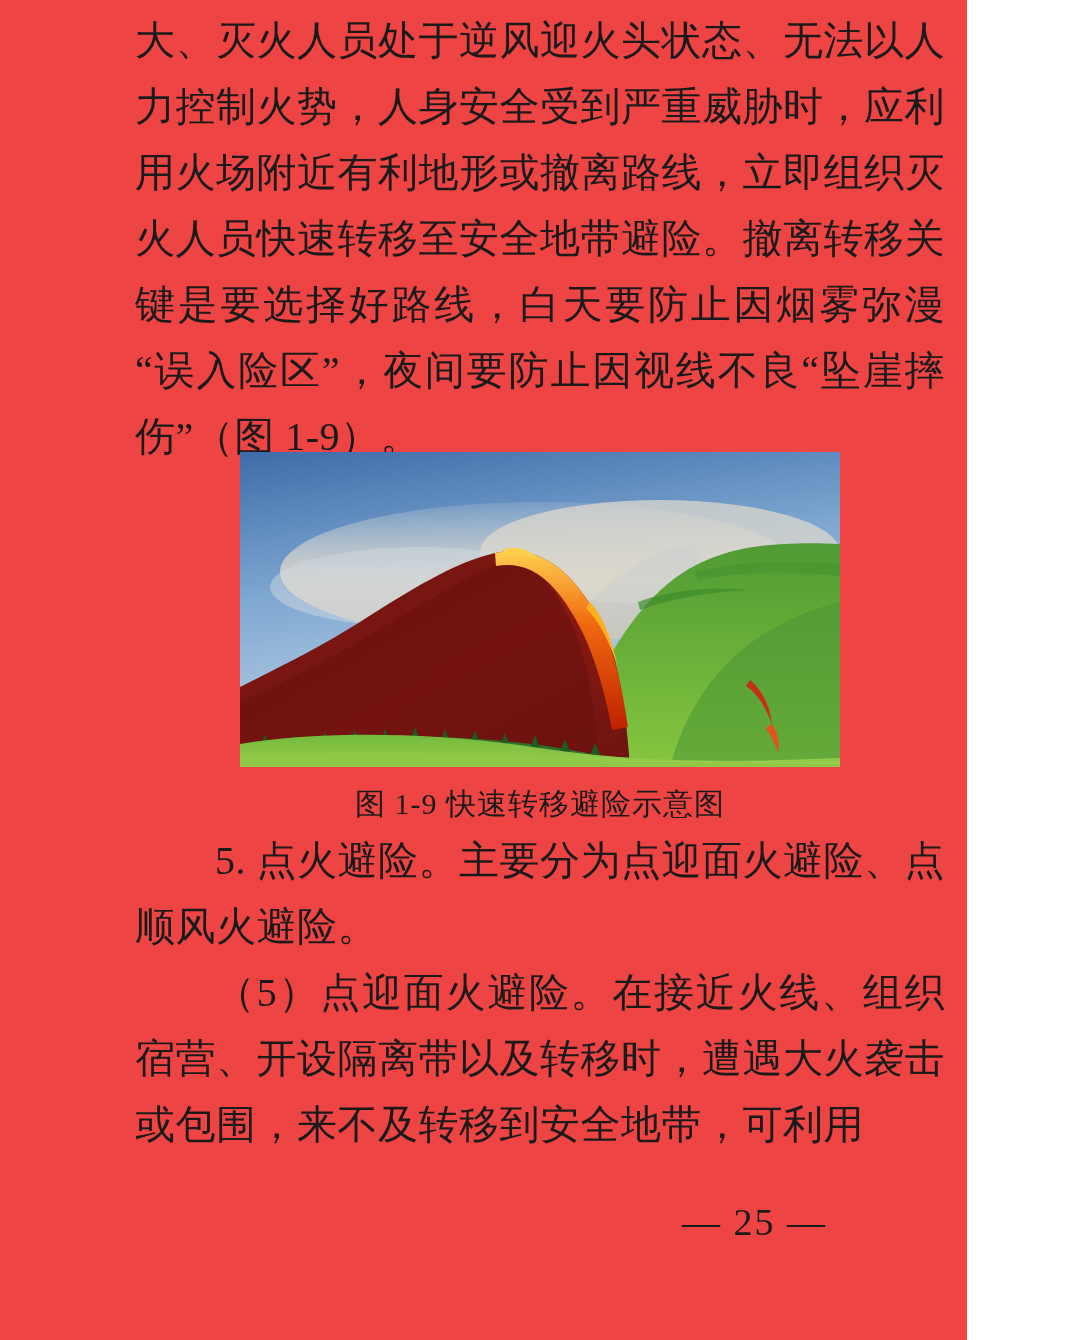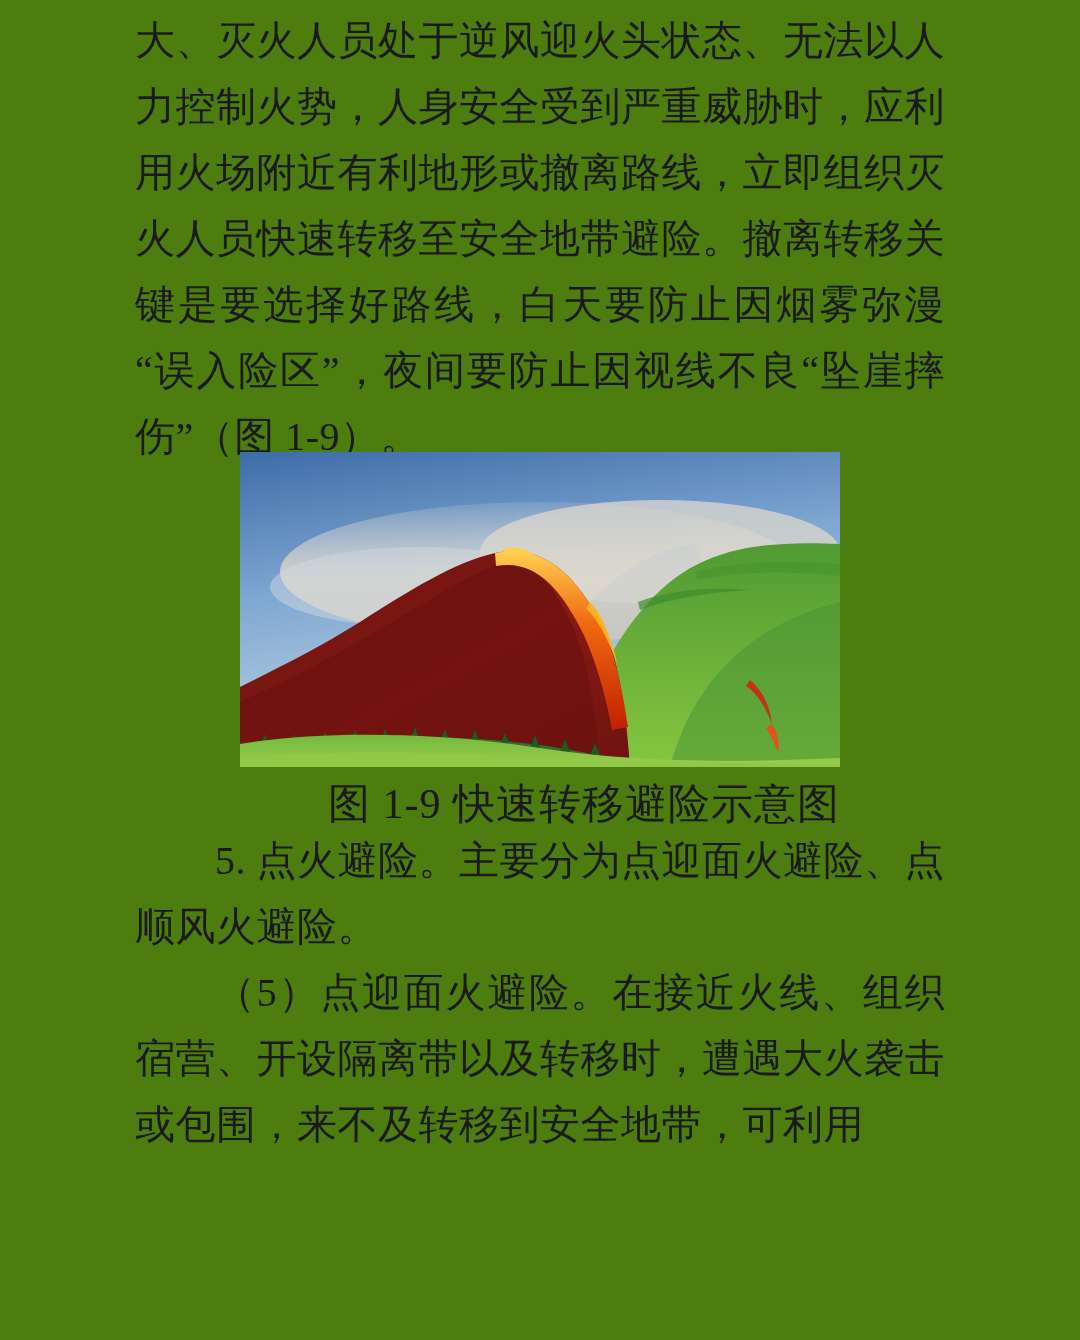"大、灭火人员处于逆风迎火头状态、无法以人力控制火势，人身安全受到严重威胁时，应利" .page { background: #4d7c0f -> #ef4444; width: 1080px -> 967px }
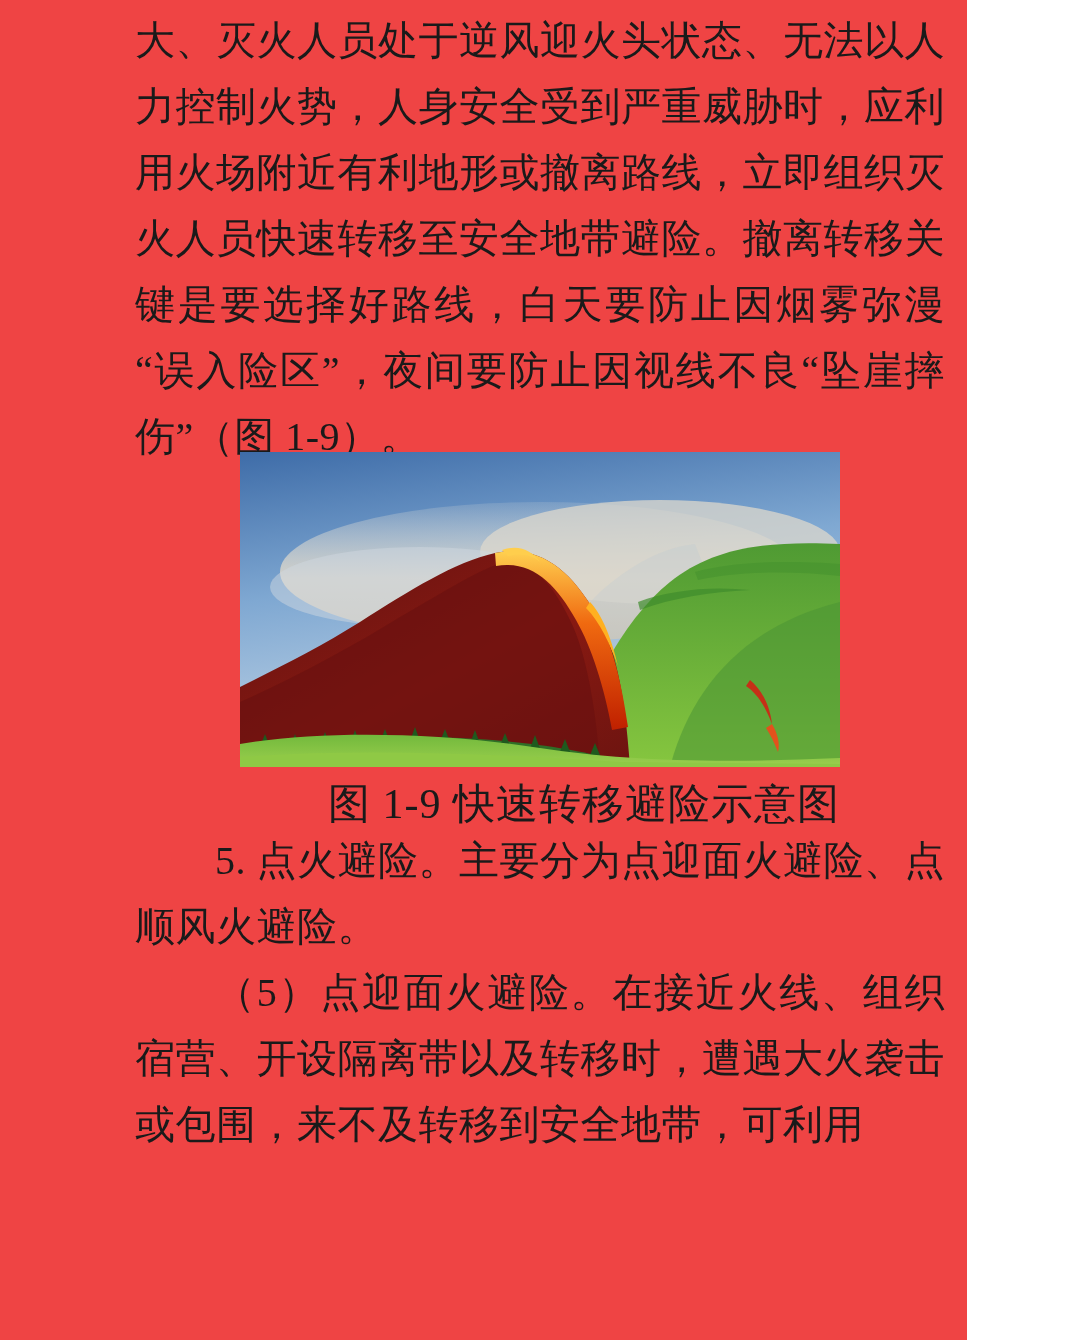"图 1-9 快速转移避险示意图" .figure-caption { font-size: 42px -> 30px; text-align: right -> center }
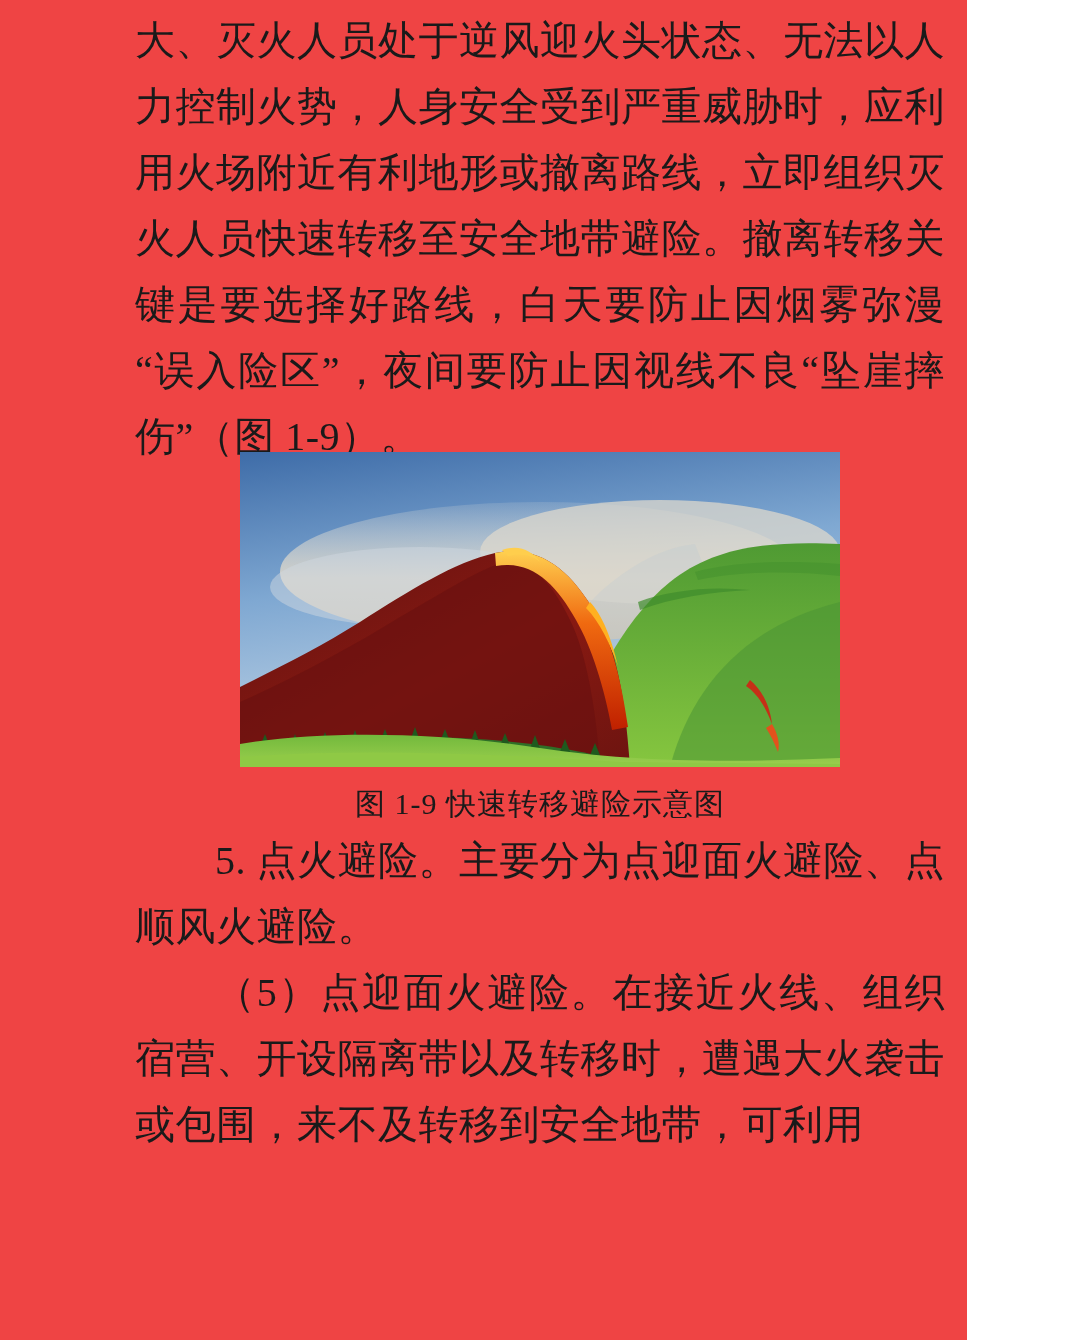"— 25 —" div.page-number { html: none -> <div>— 25 —</div> }
